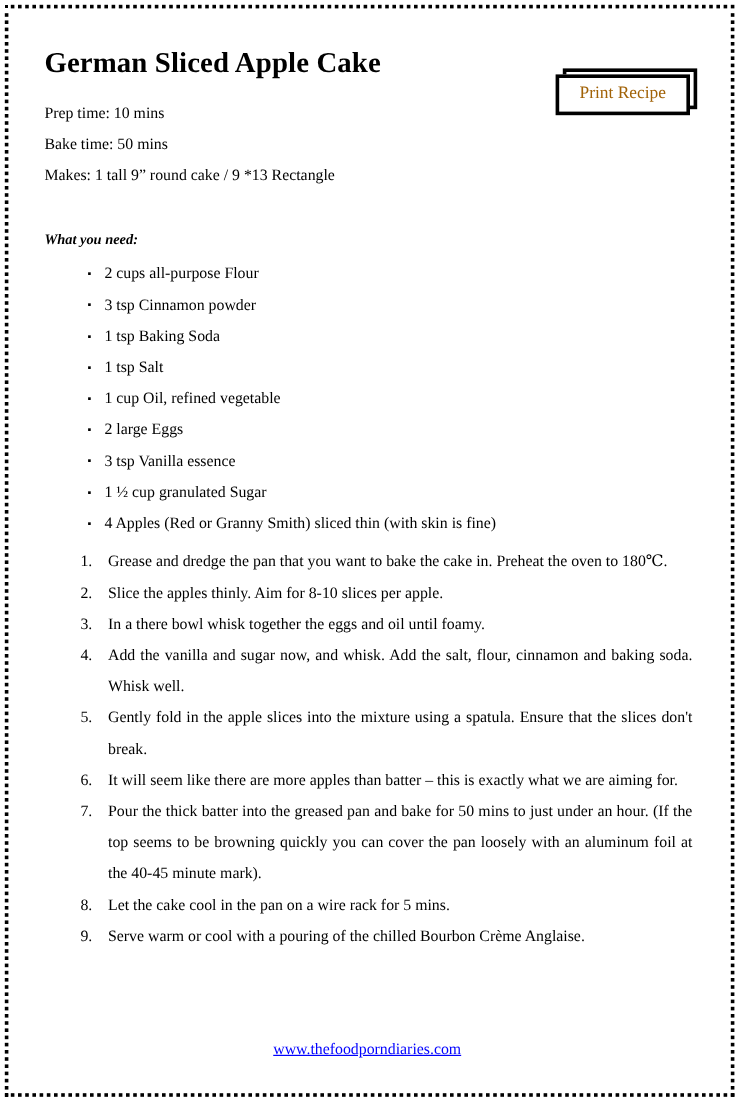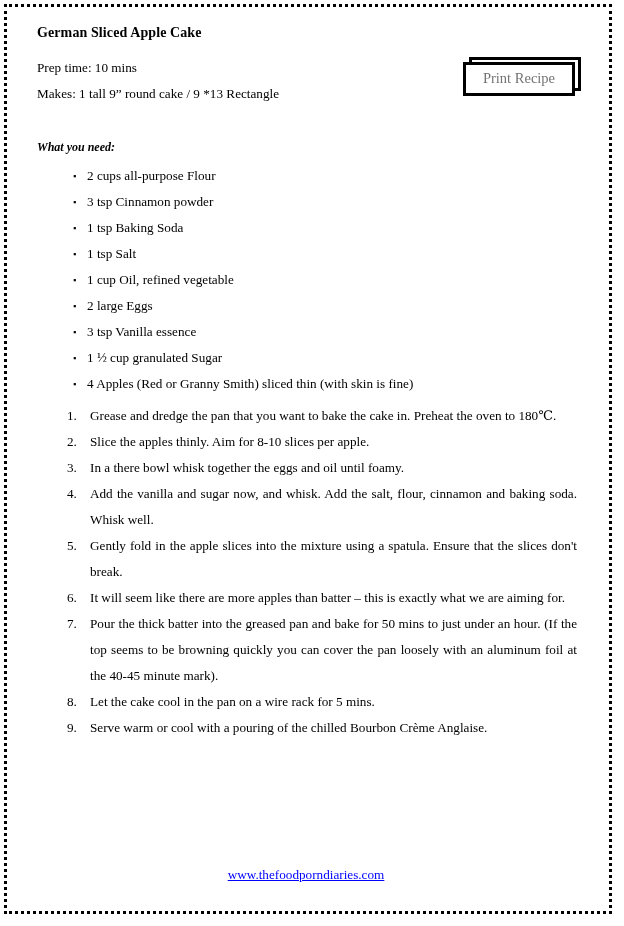"German Sliced Apple Cake" .recipe-title { font-size: 14px -> 24px; margin: 6px 0 0 0 -> 20px 0 0 0 }
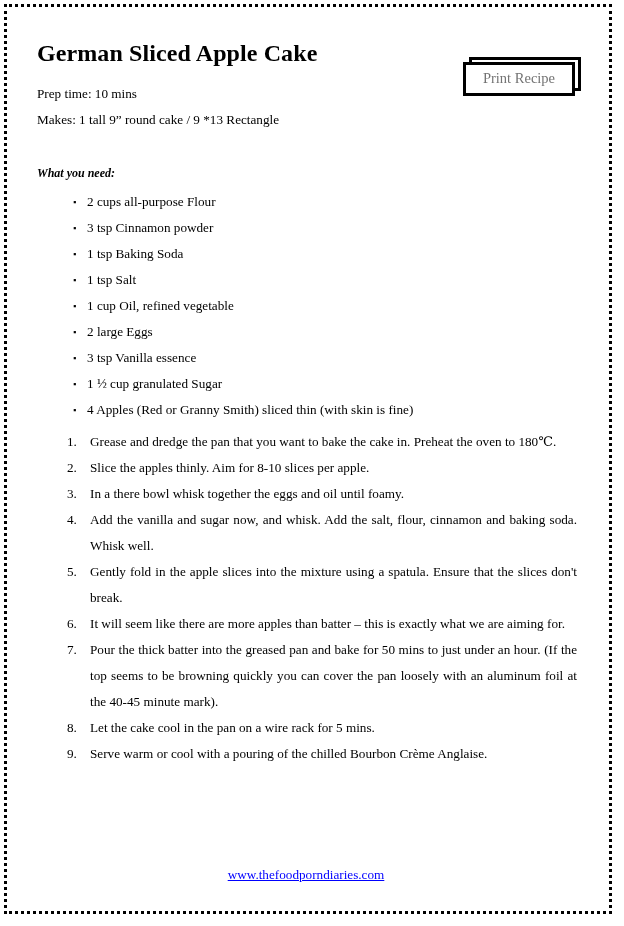"Print Recipe" .print-button .shape-label { color: #737373 -> #a16207 }
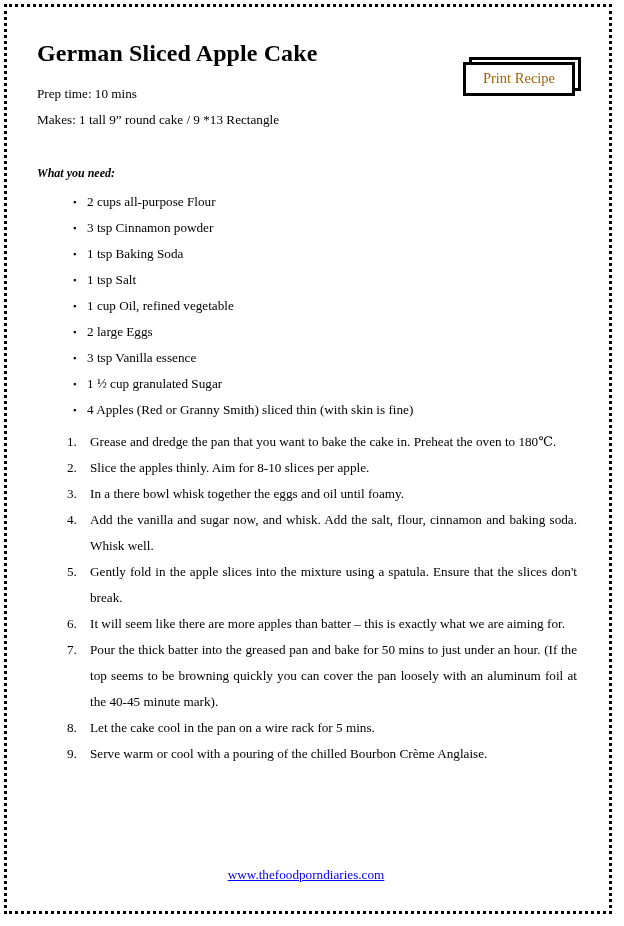"Bake time: 50 mins" div.meta-line { html: none -> <div>Bake time: 50 mins</div> }
